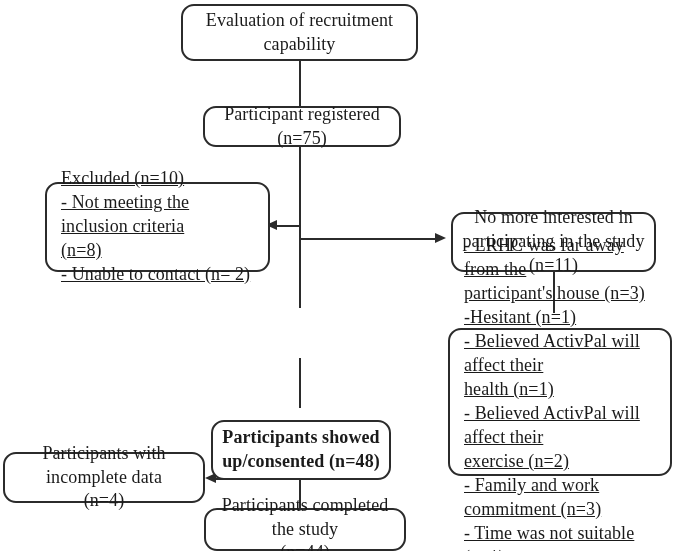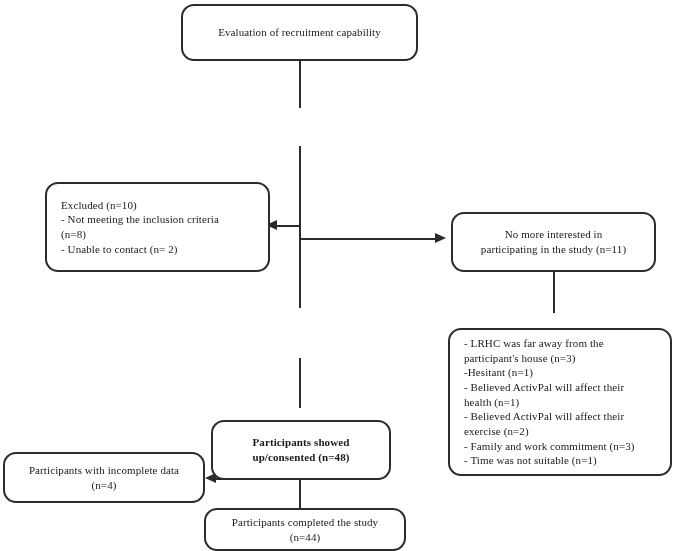"Evaluation of recruitment capability" .node-text { font-size: 11px -> 18px }
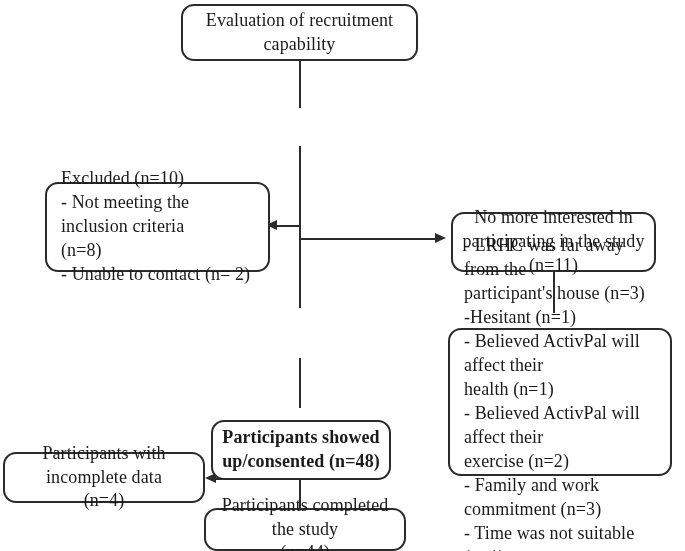"Participant registered (n=75)" div.node { html: none -> <div> <span>Participant registered (n=75)</span> </div> }
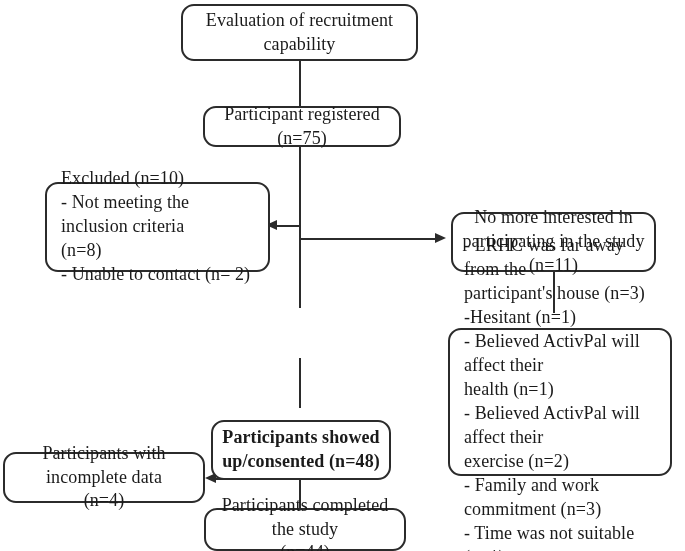"Excluded (n=10)" .node.left-align { text-decoration: none -> underline }
